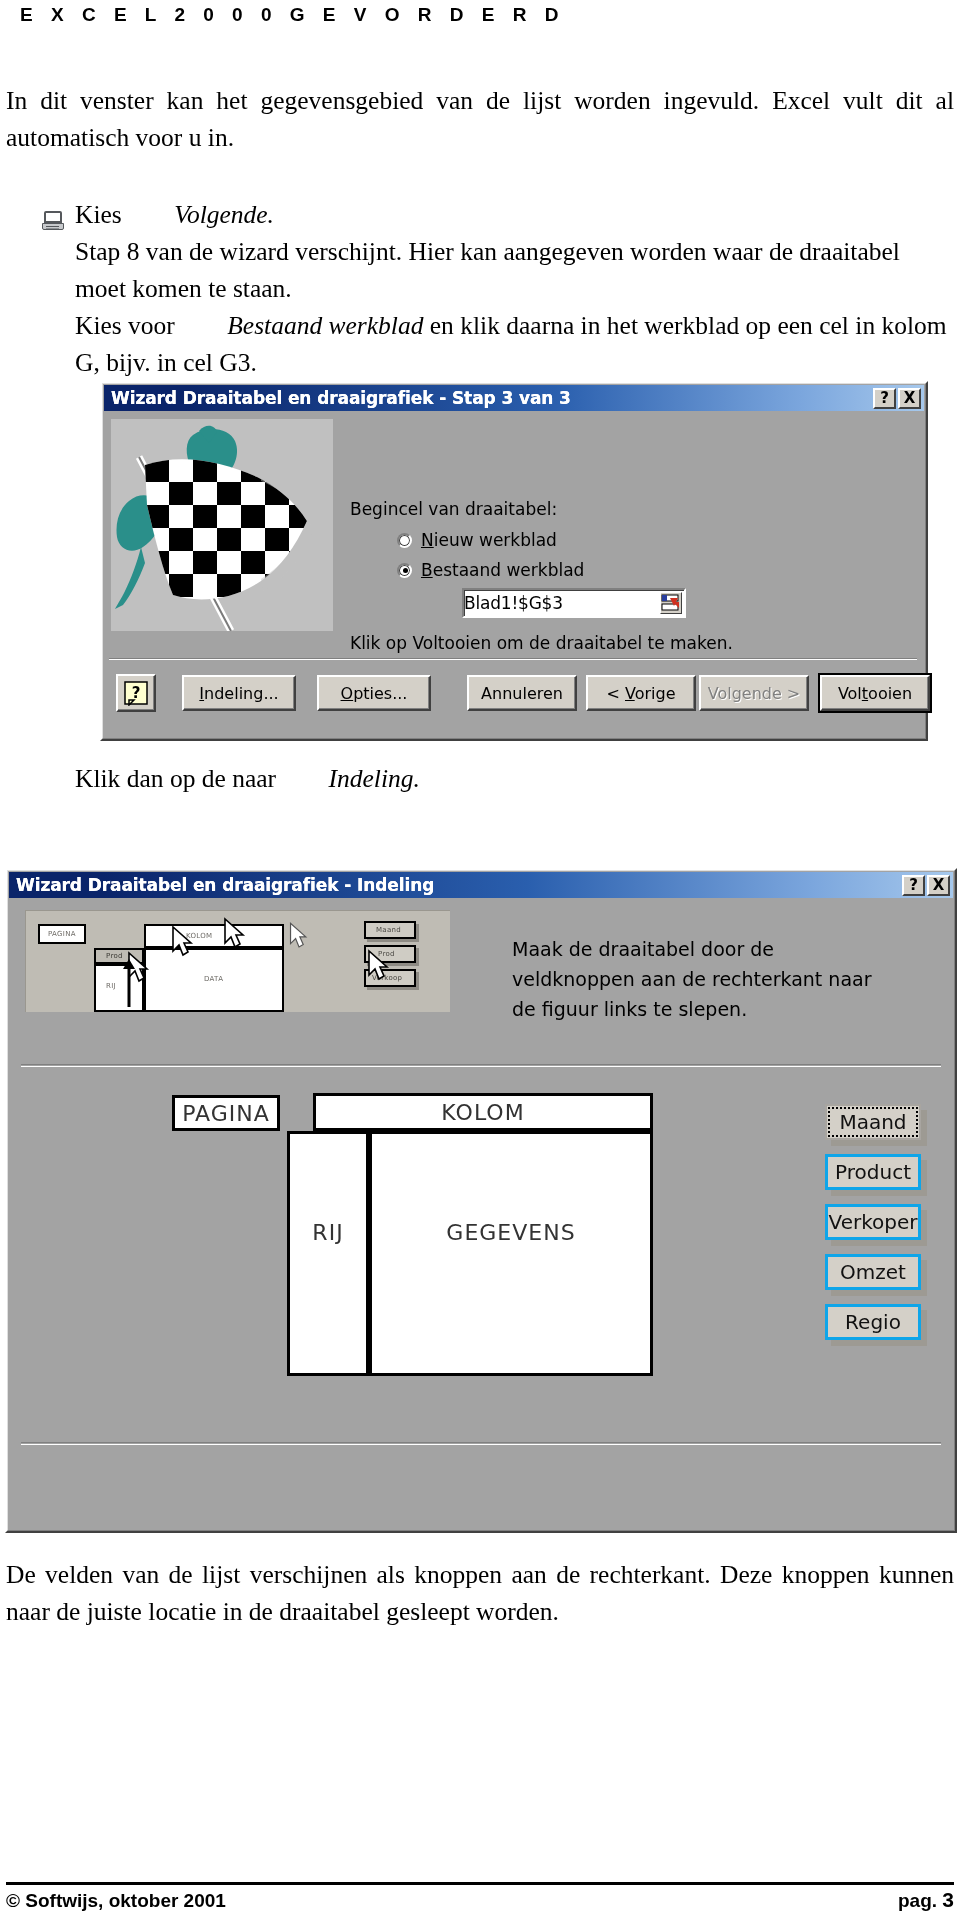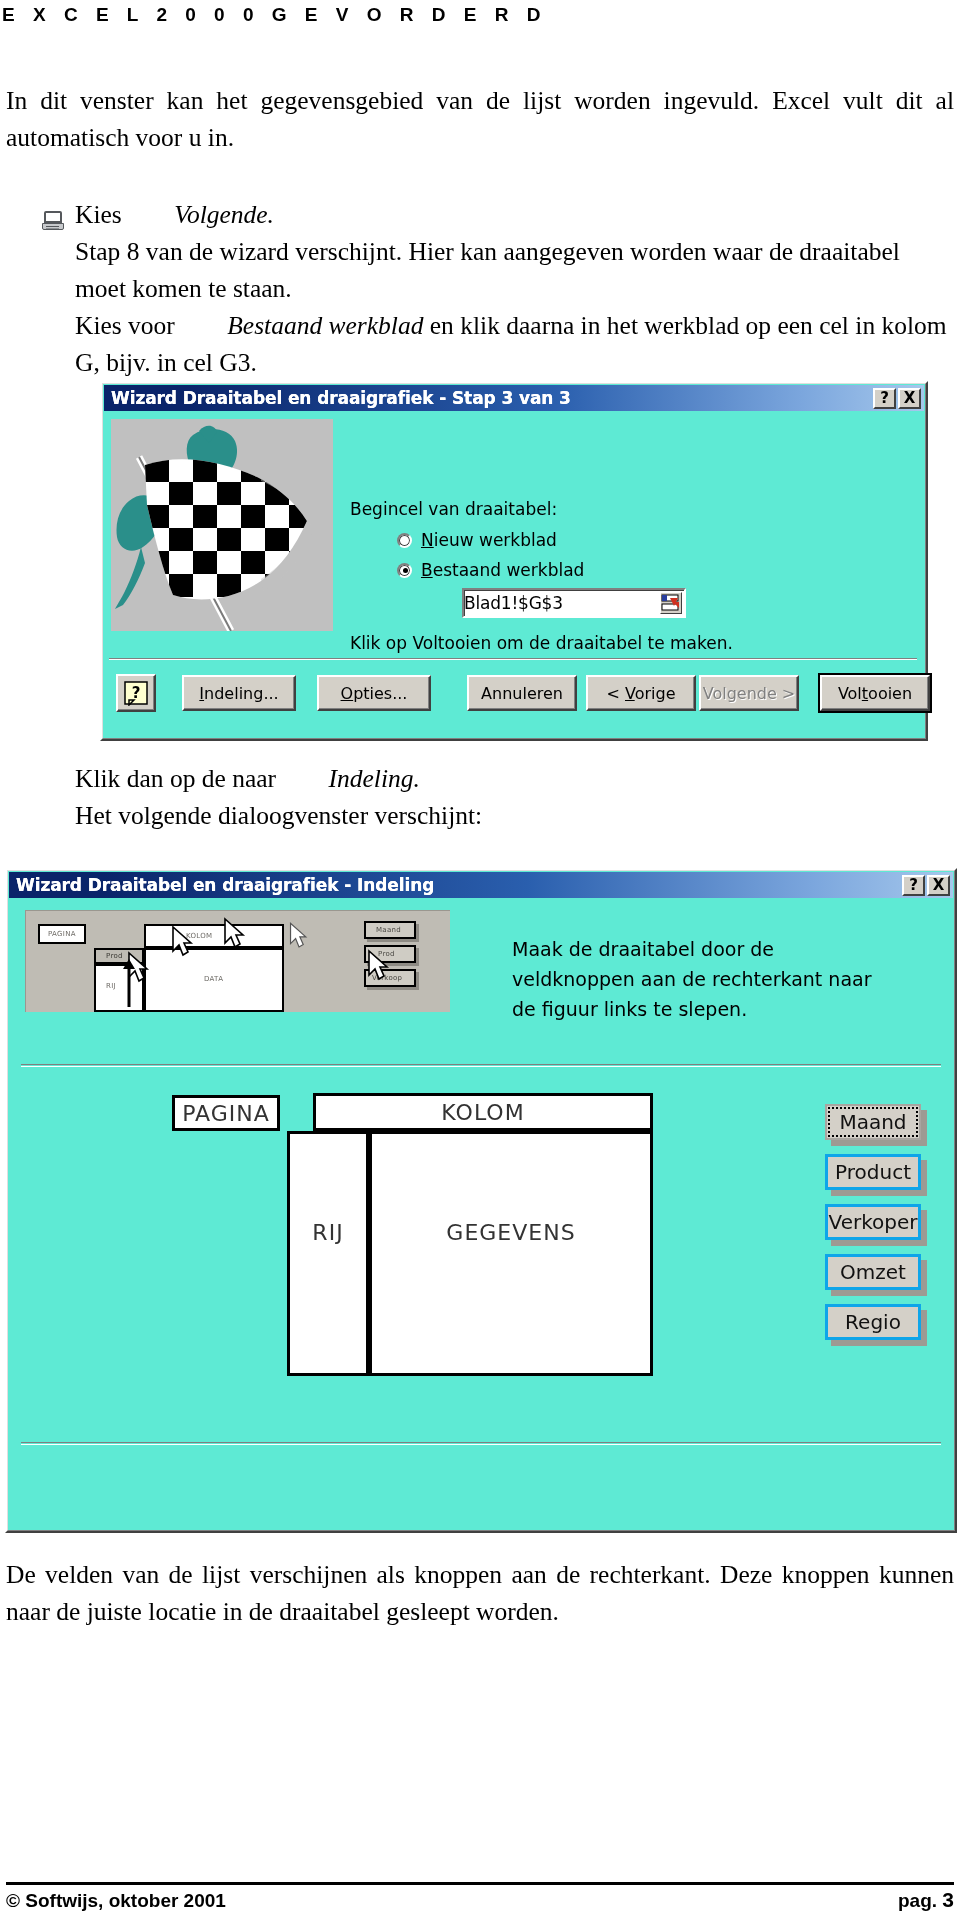"E X C E L" .page-header { padding-left: 2px -> 20px }
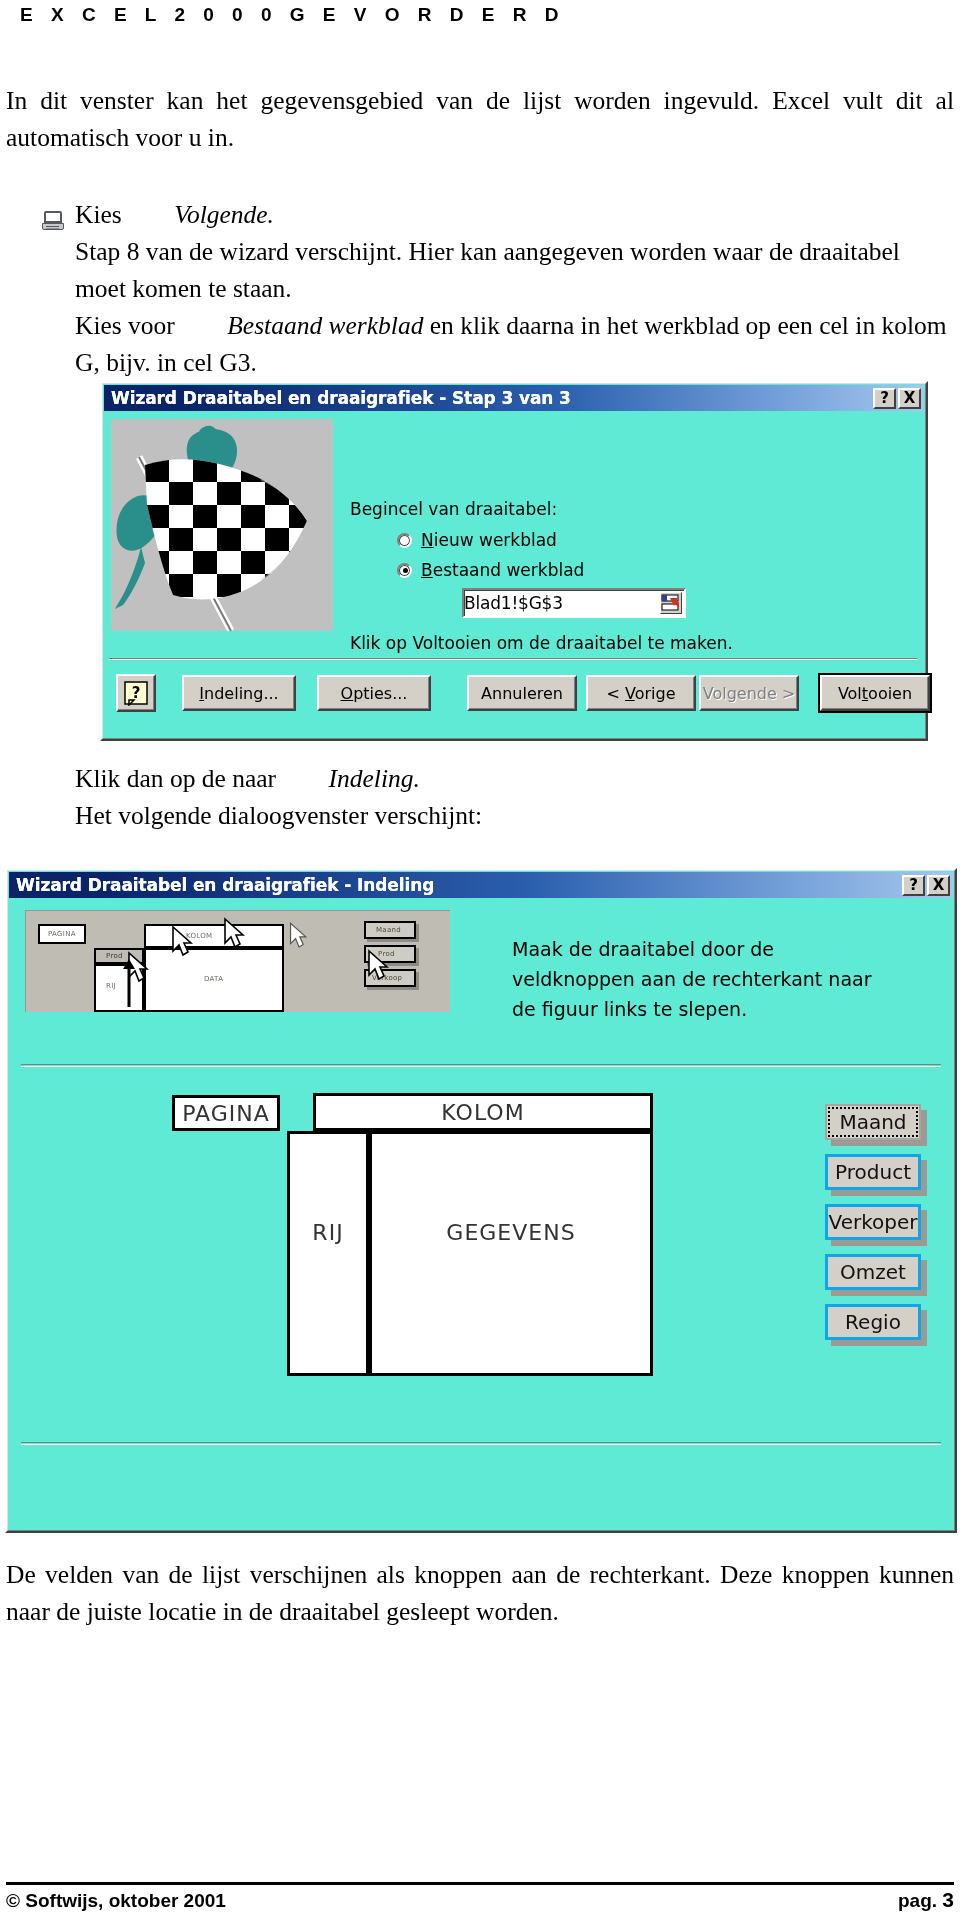"Wizard Draaitabel en draaigrafiek -" .dlg { background: #5eead4 -> #a3a3a3 }
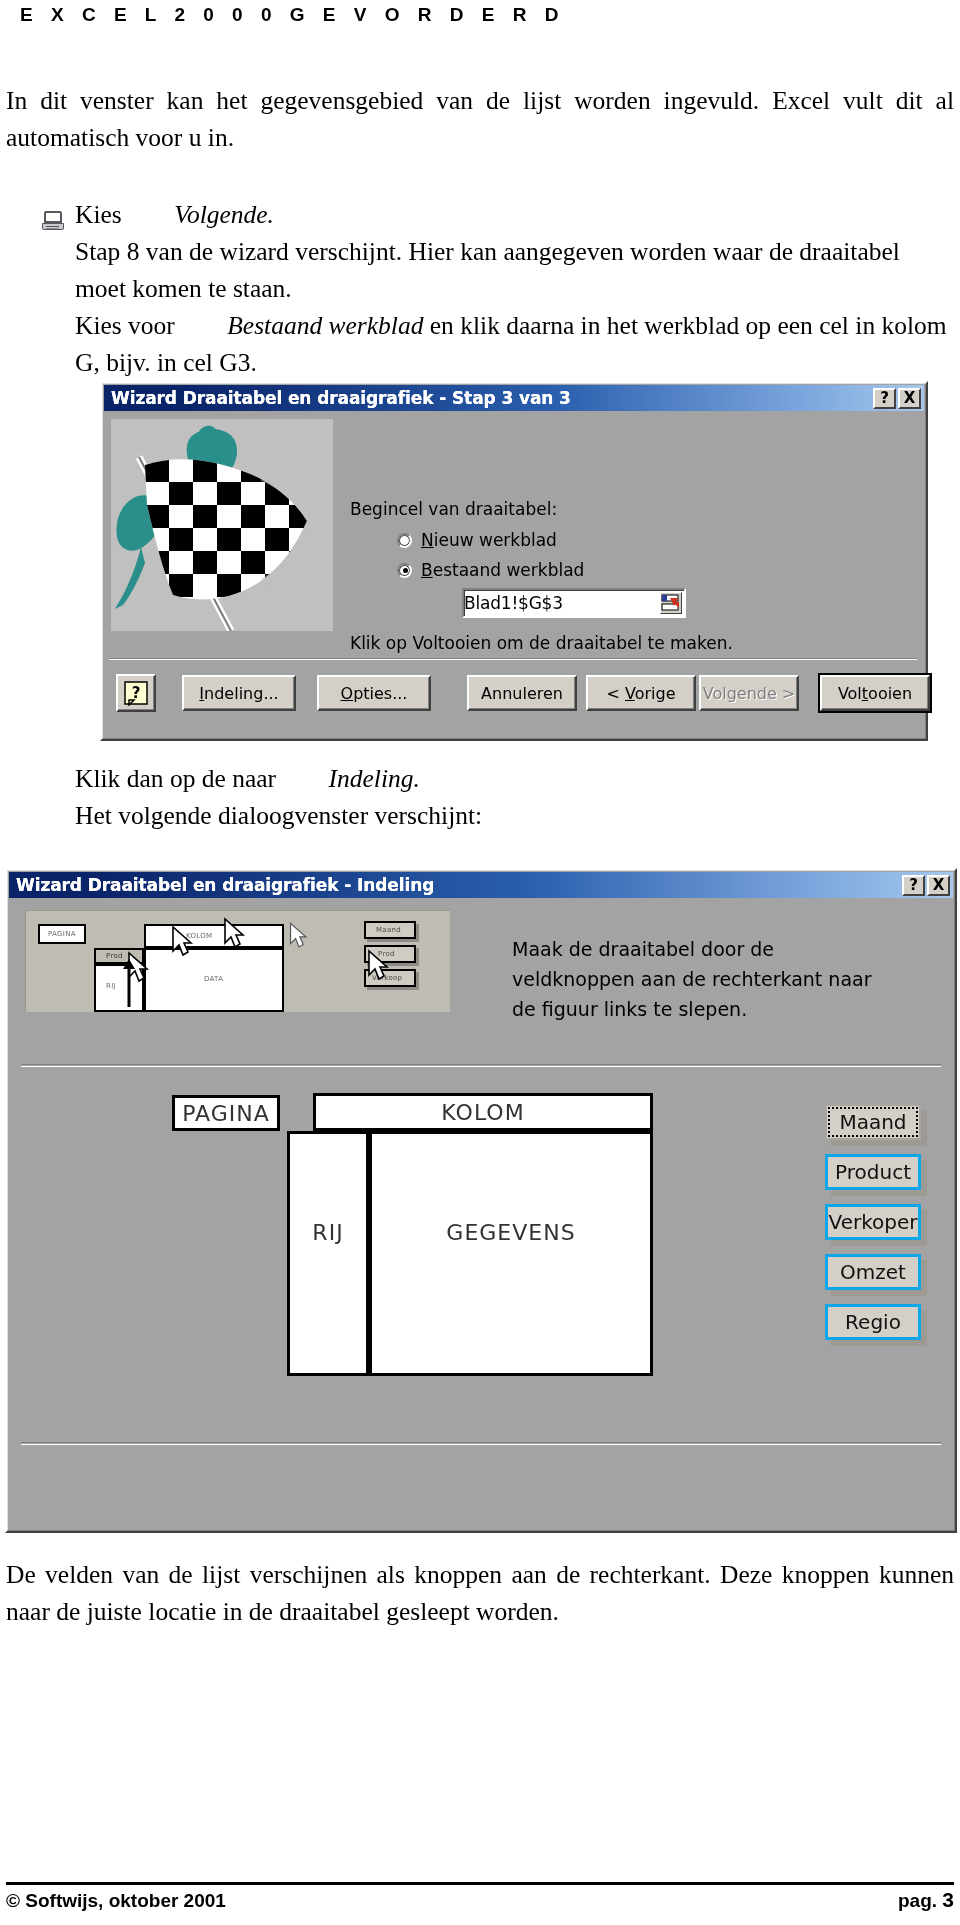"Volgende >" #dlg1 .b-volgende { width: 100px -> 110px }
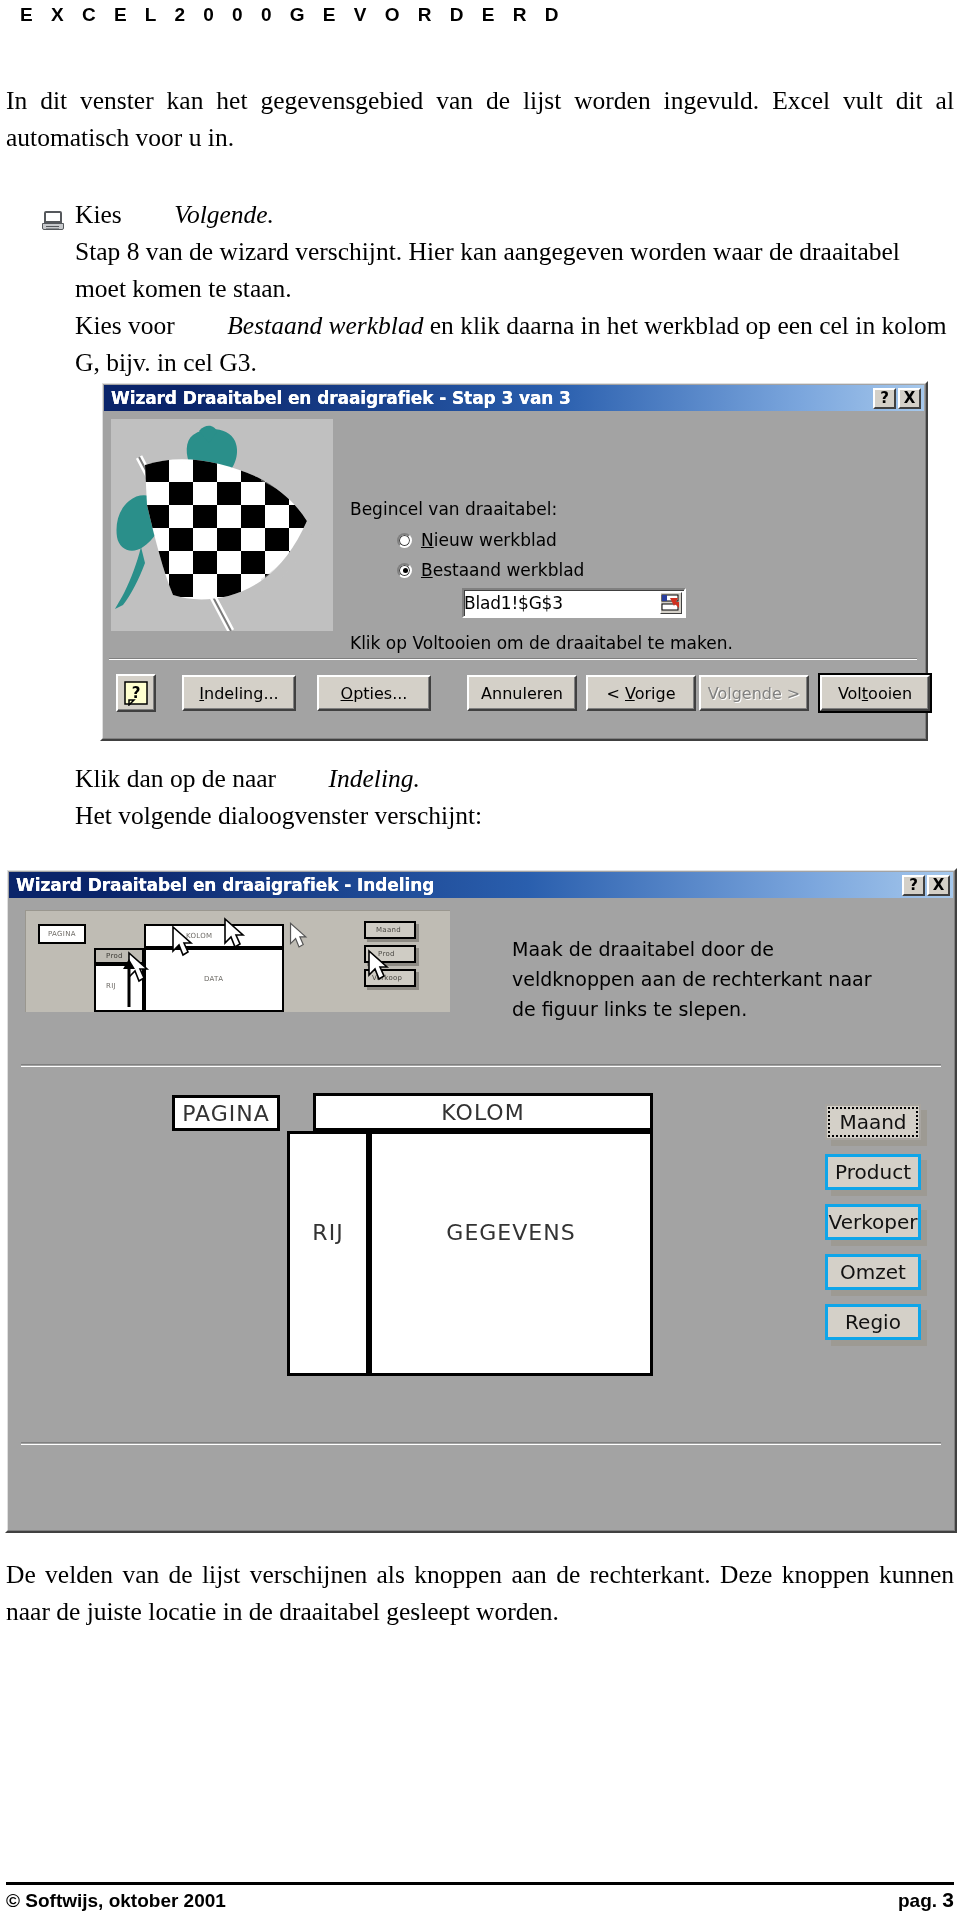"Het volgende dialoogvenster verschijnt:" span { html: <span>Het volgende dialoogvenster verschijnt:</span> -> none }
